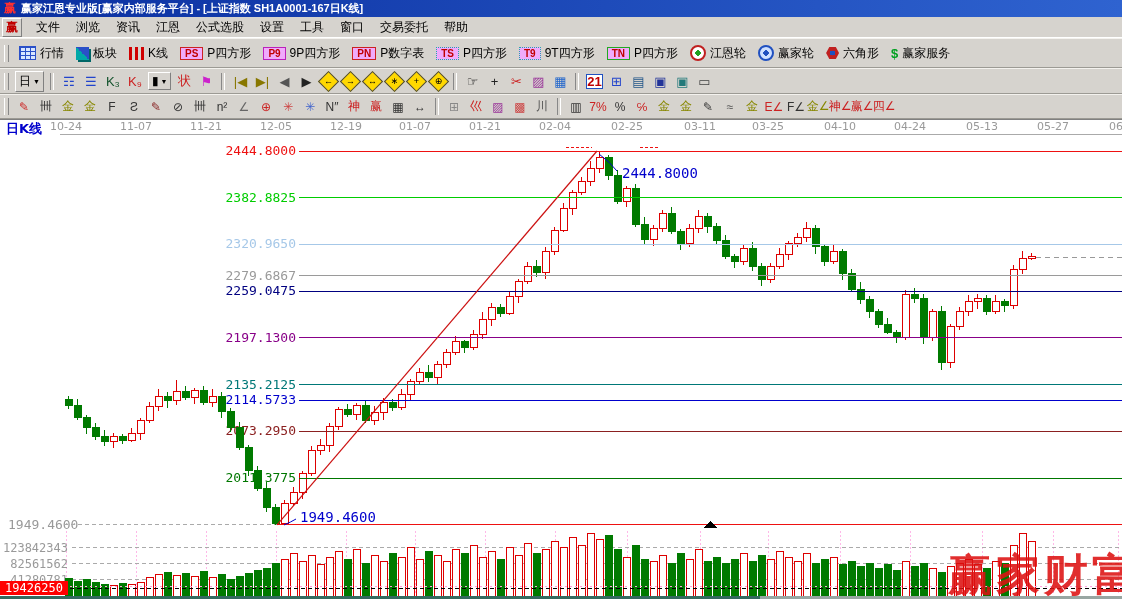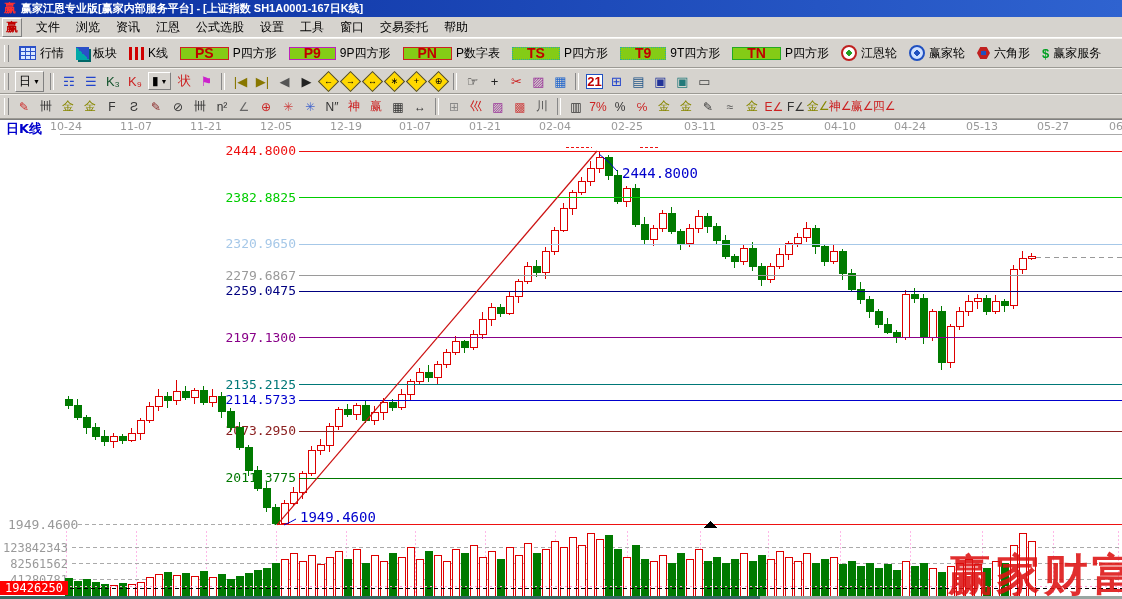"PS" .badge { background: #84cc16 -> #f0abfc; font-size: 14px -> 10px; padding: 0 14px -> 0 4px }
